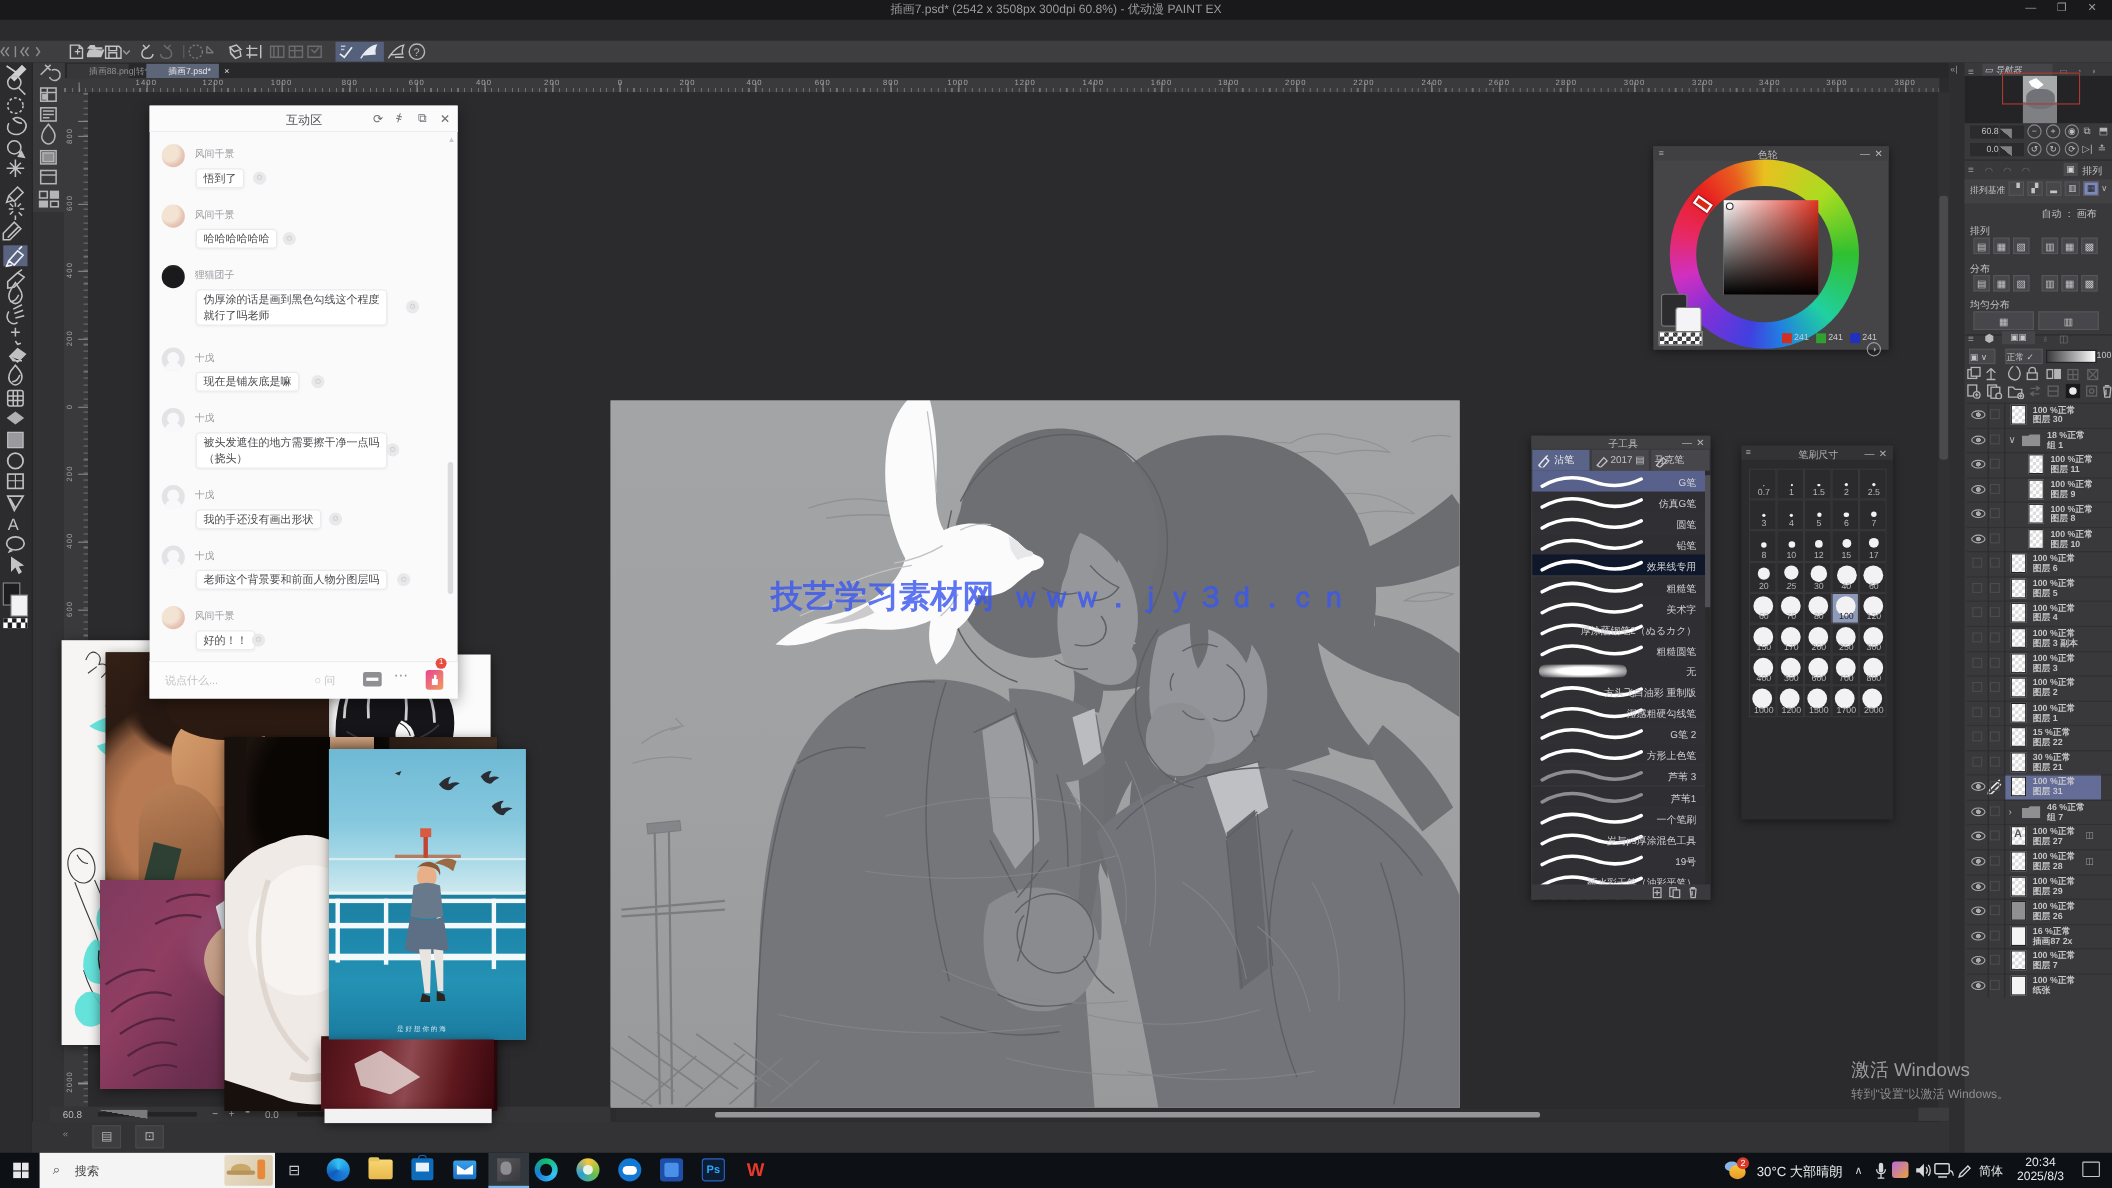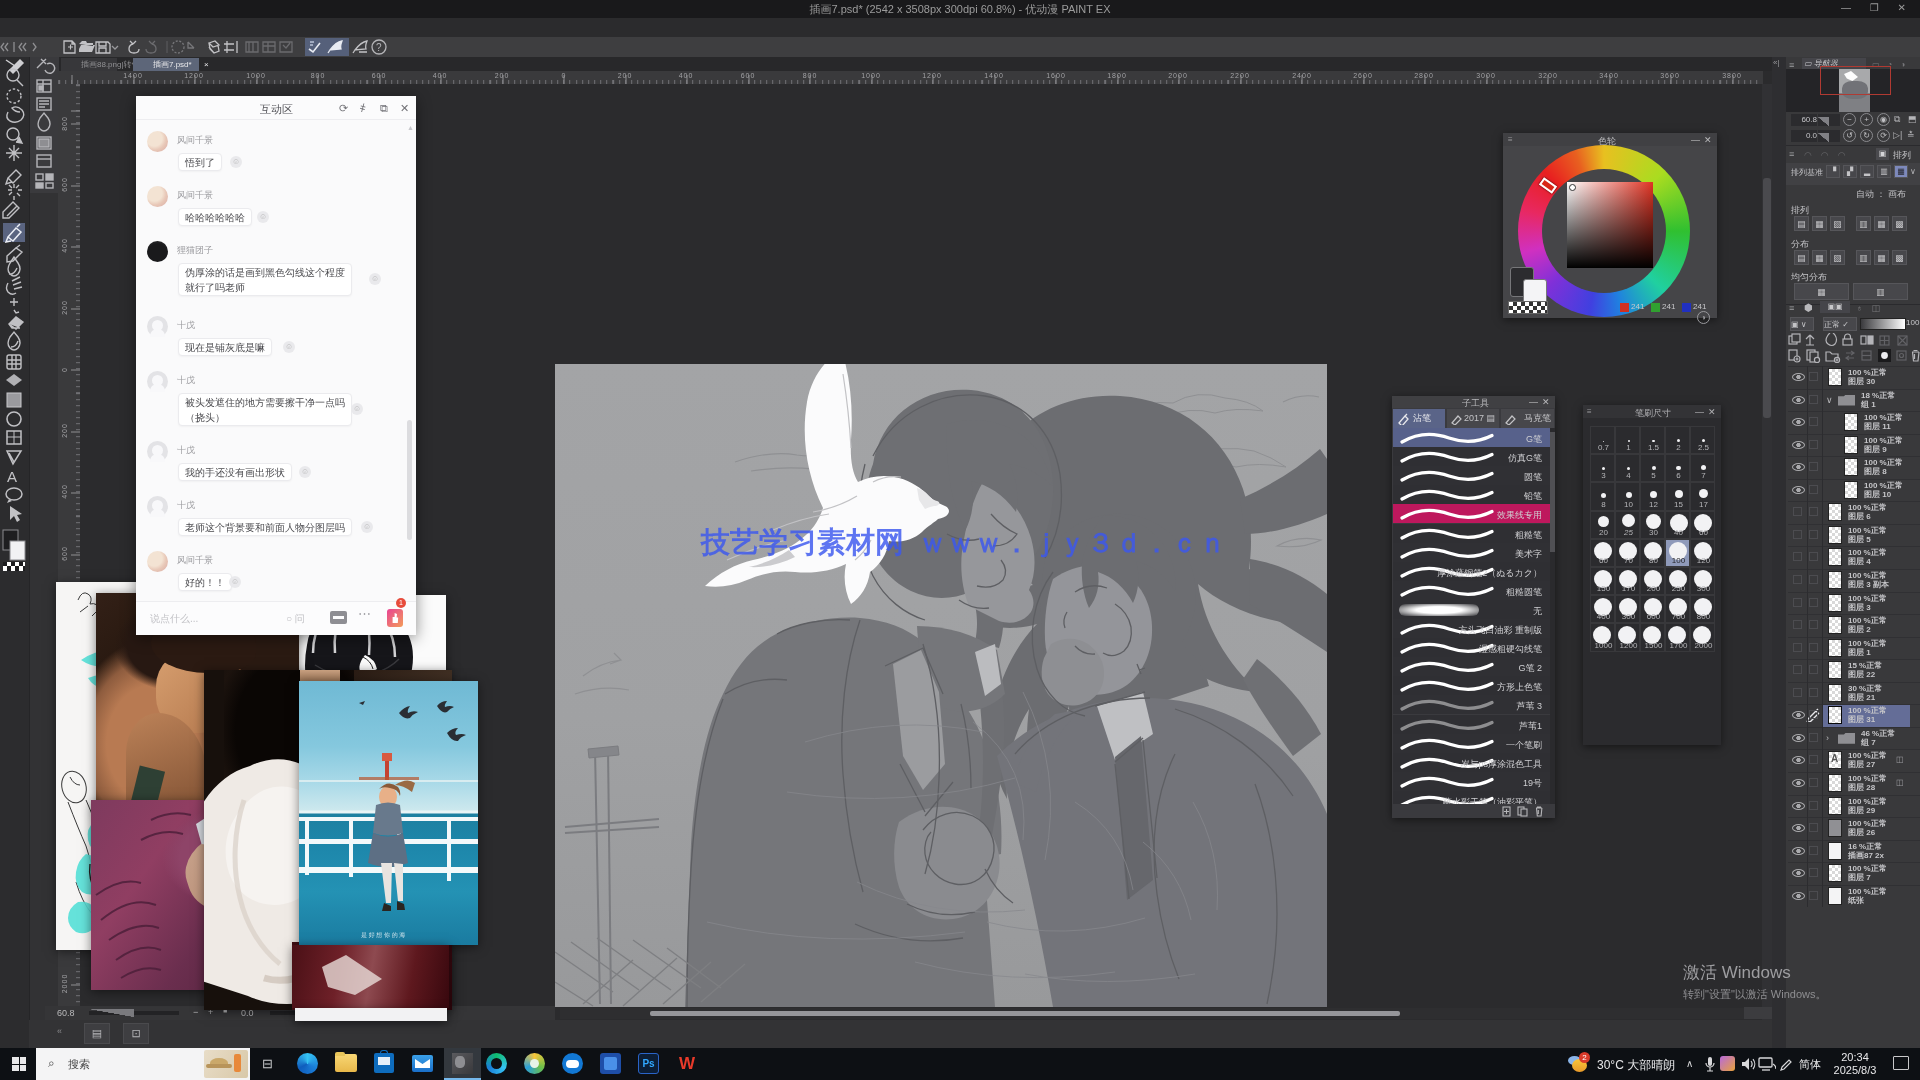"马克笔" span { margin-left: 23px -> 3px }
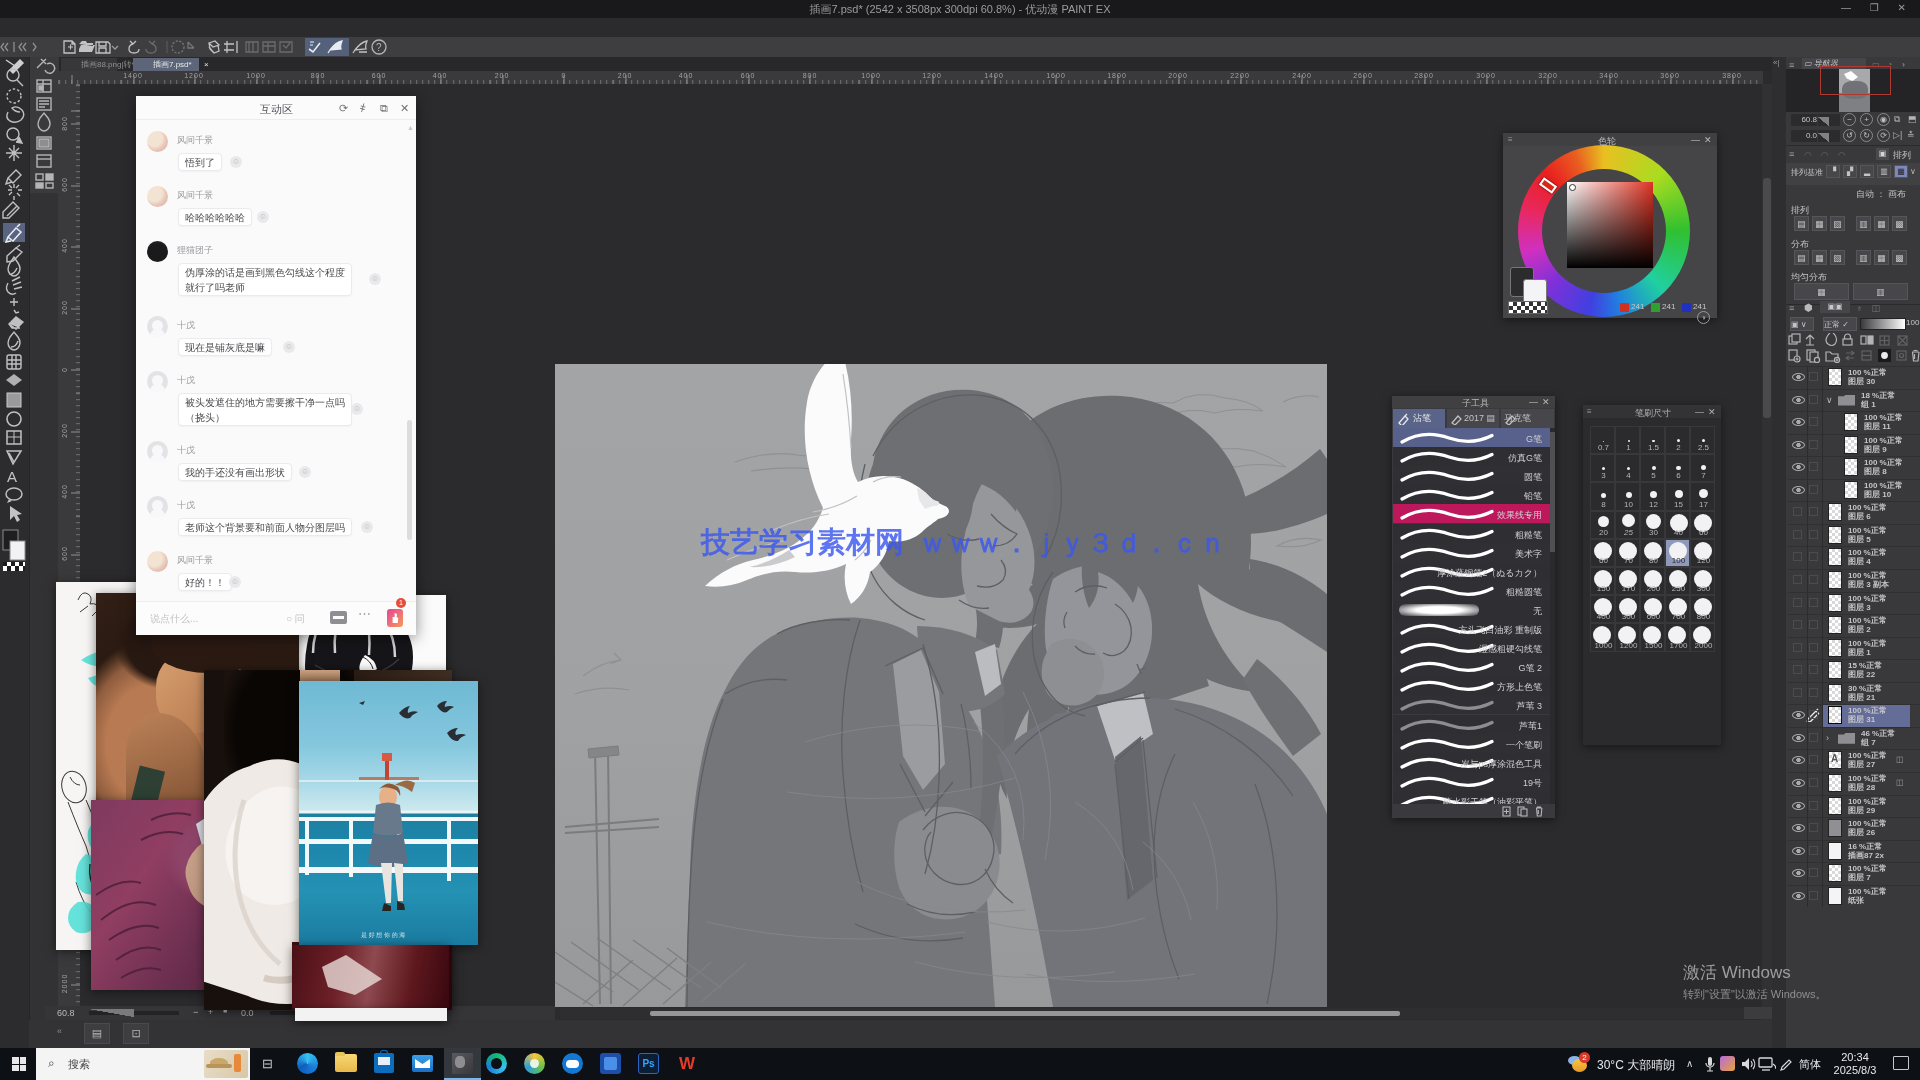"效果线专用" div.abs { background: #be185d -> #0f172a }
